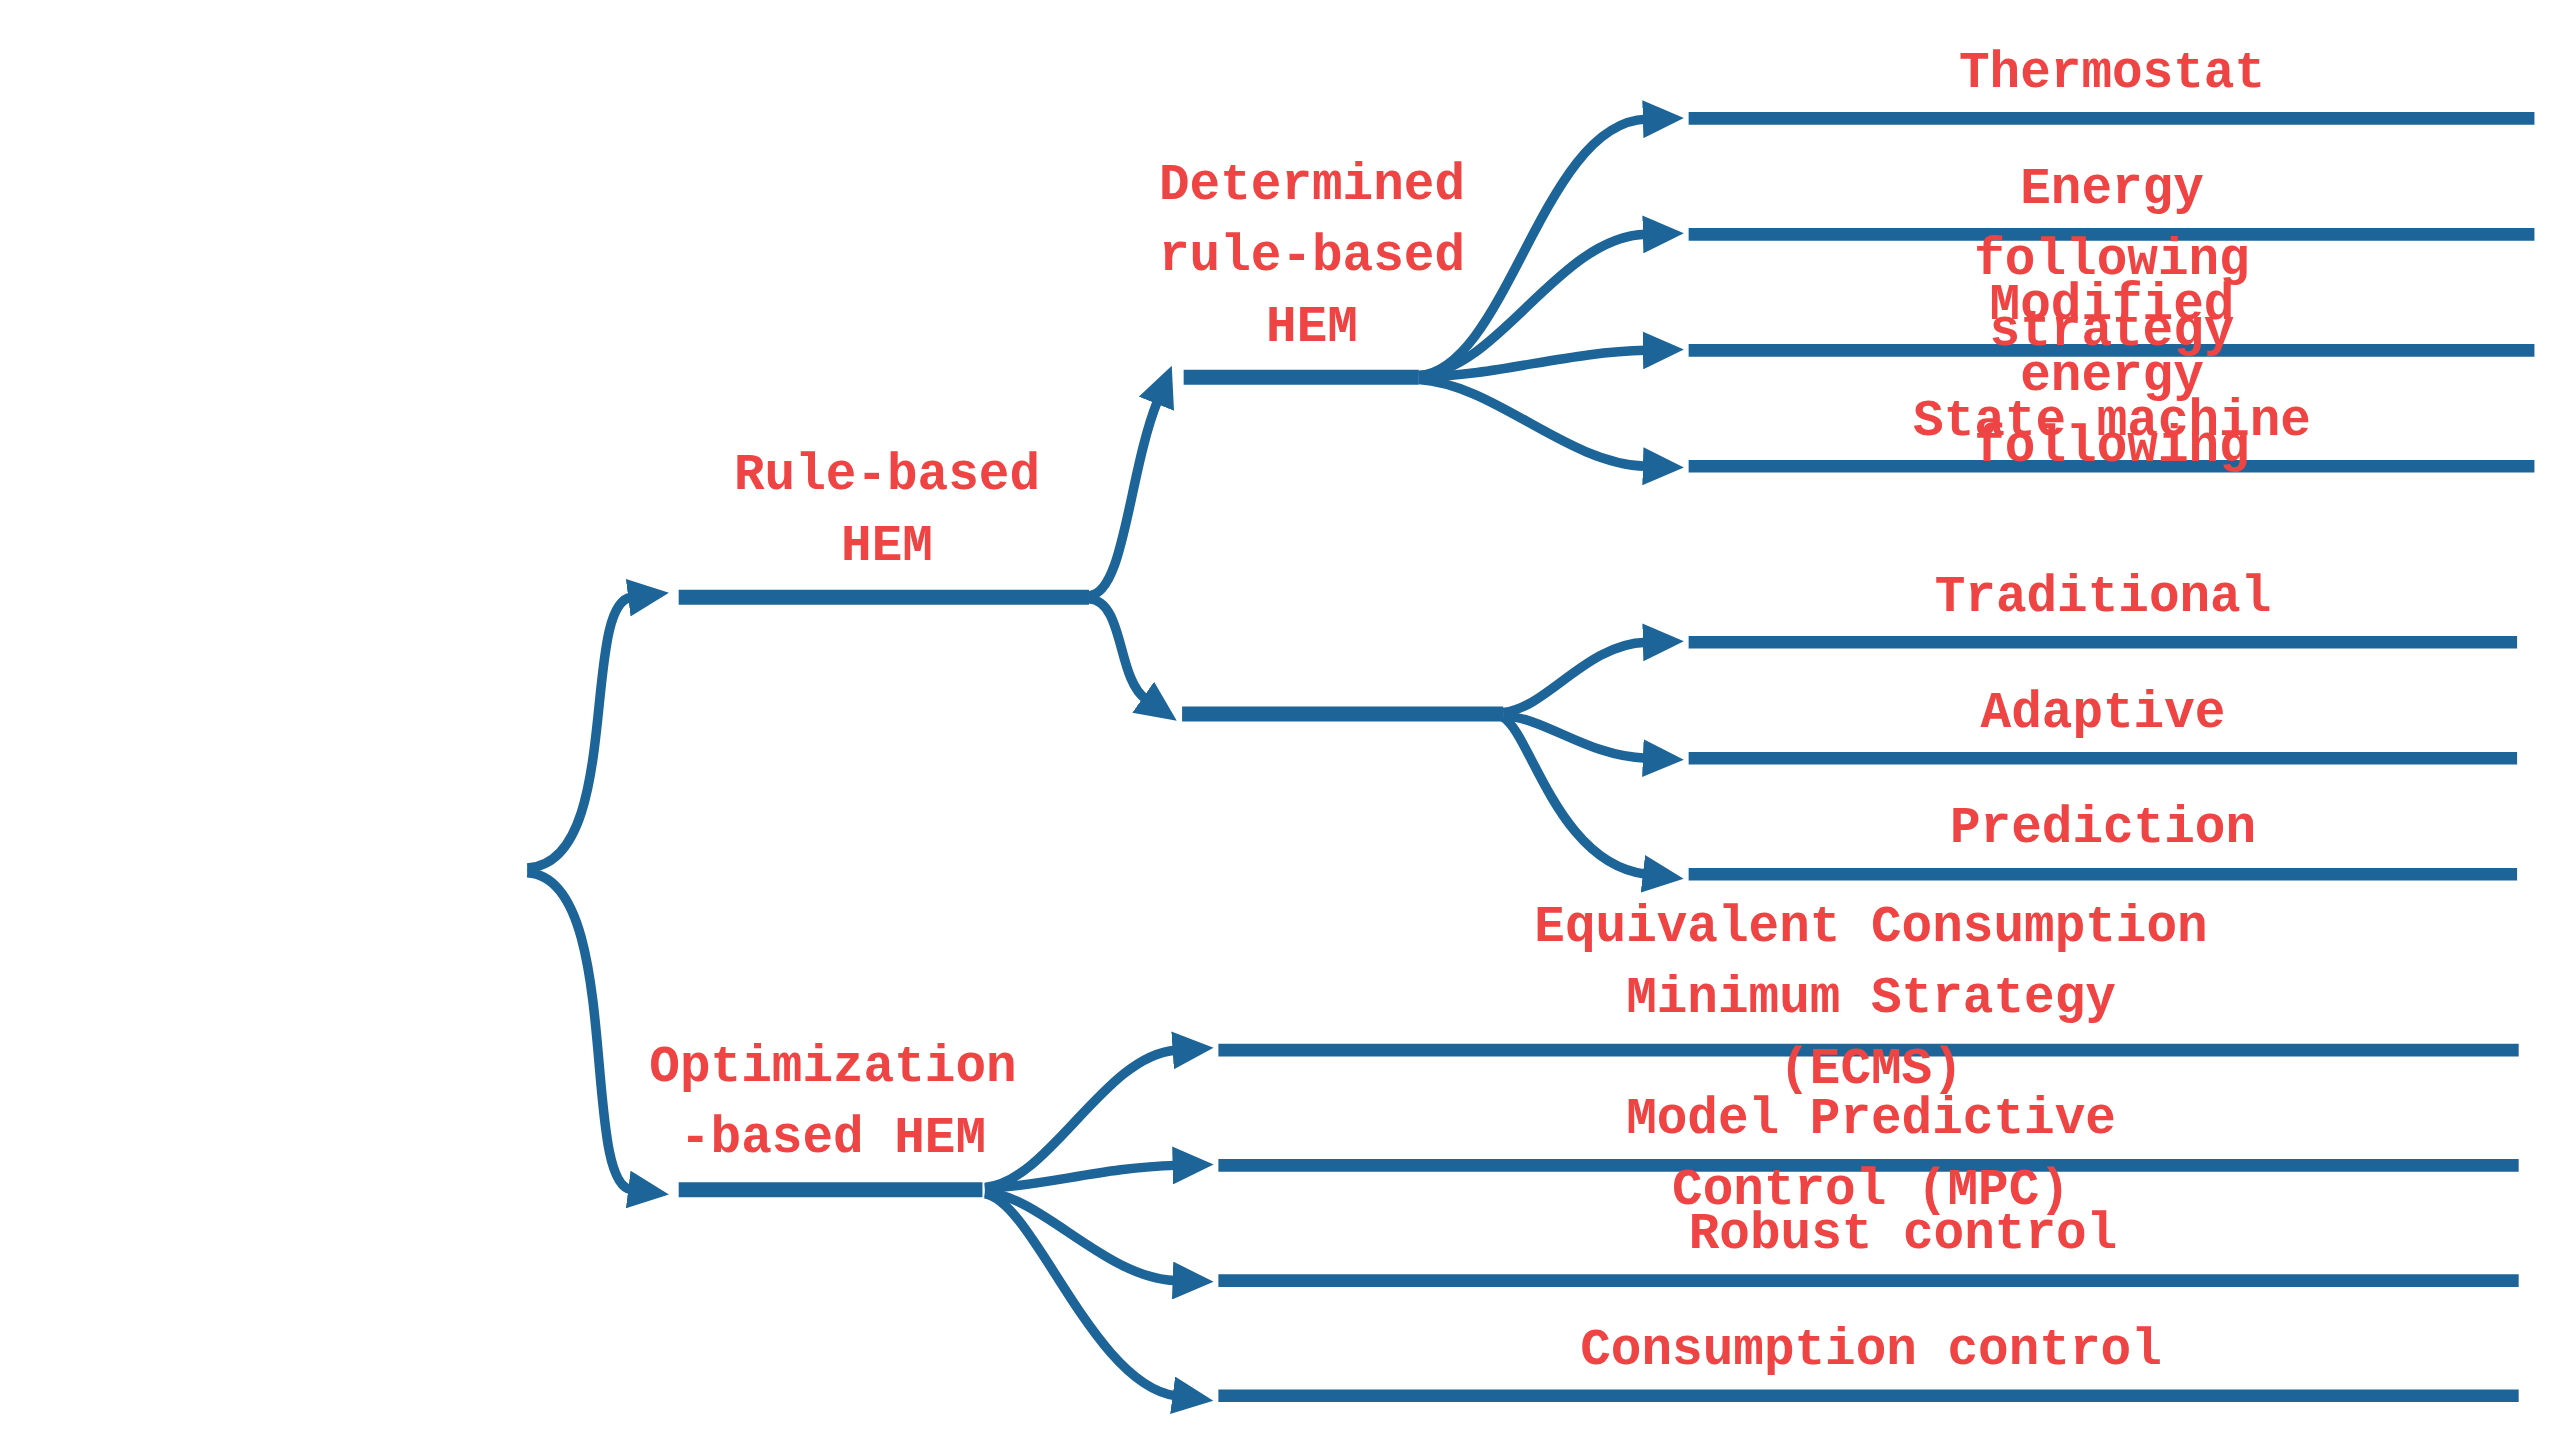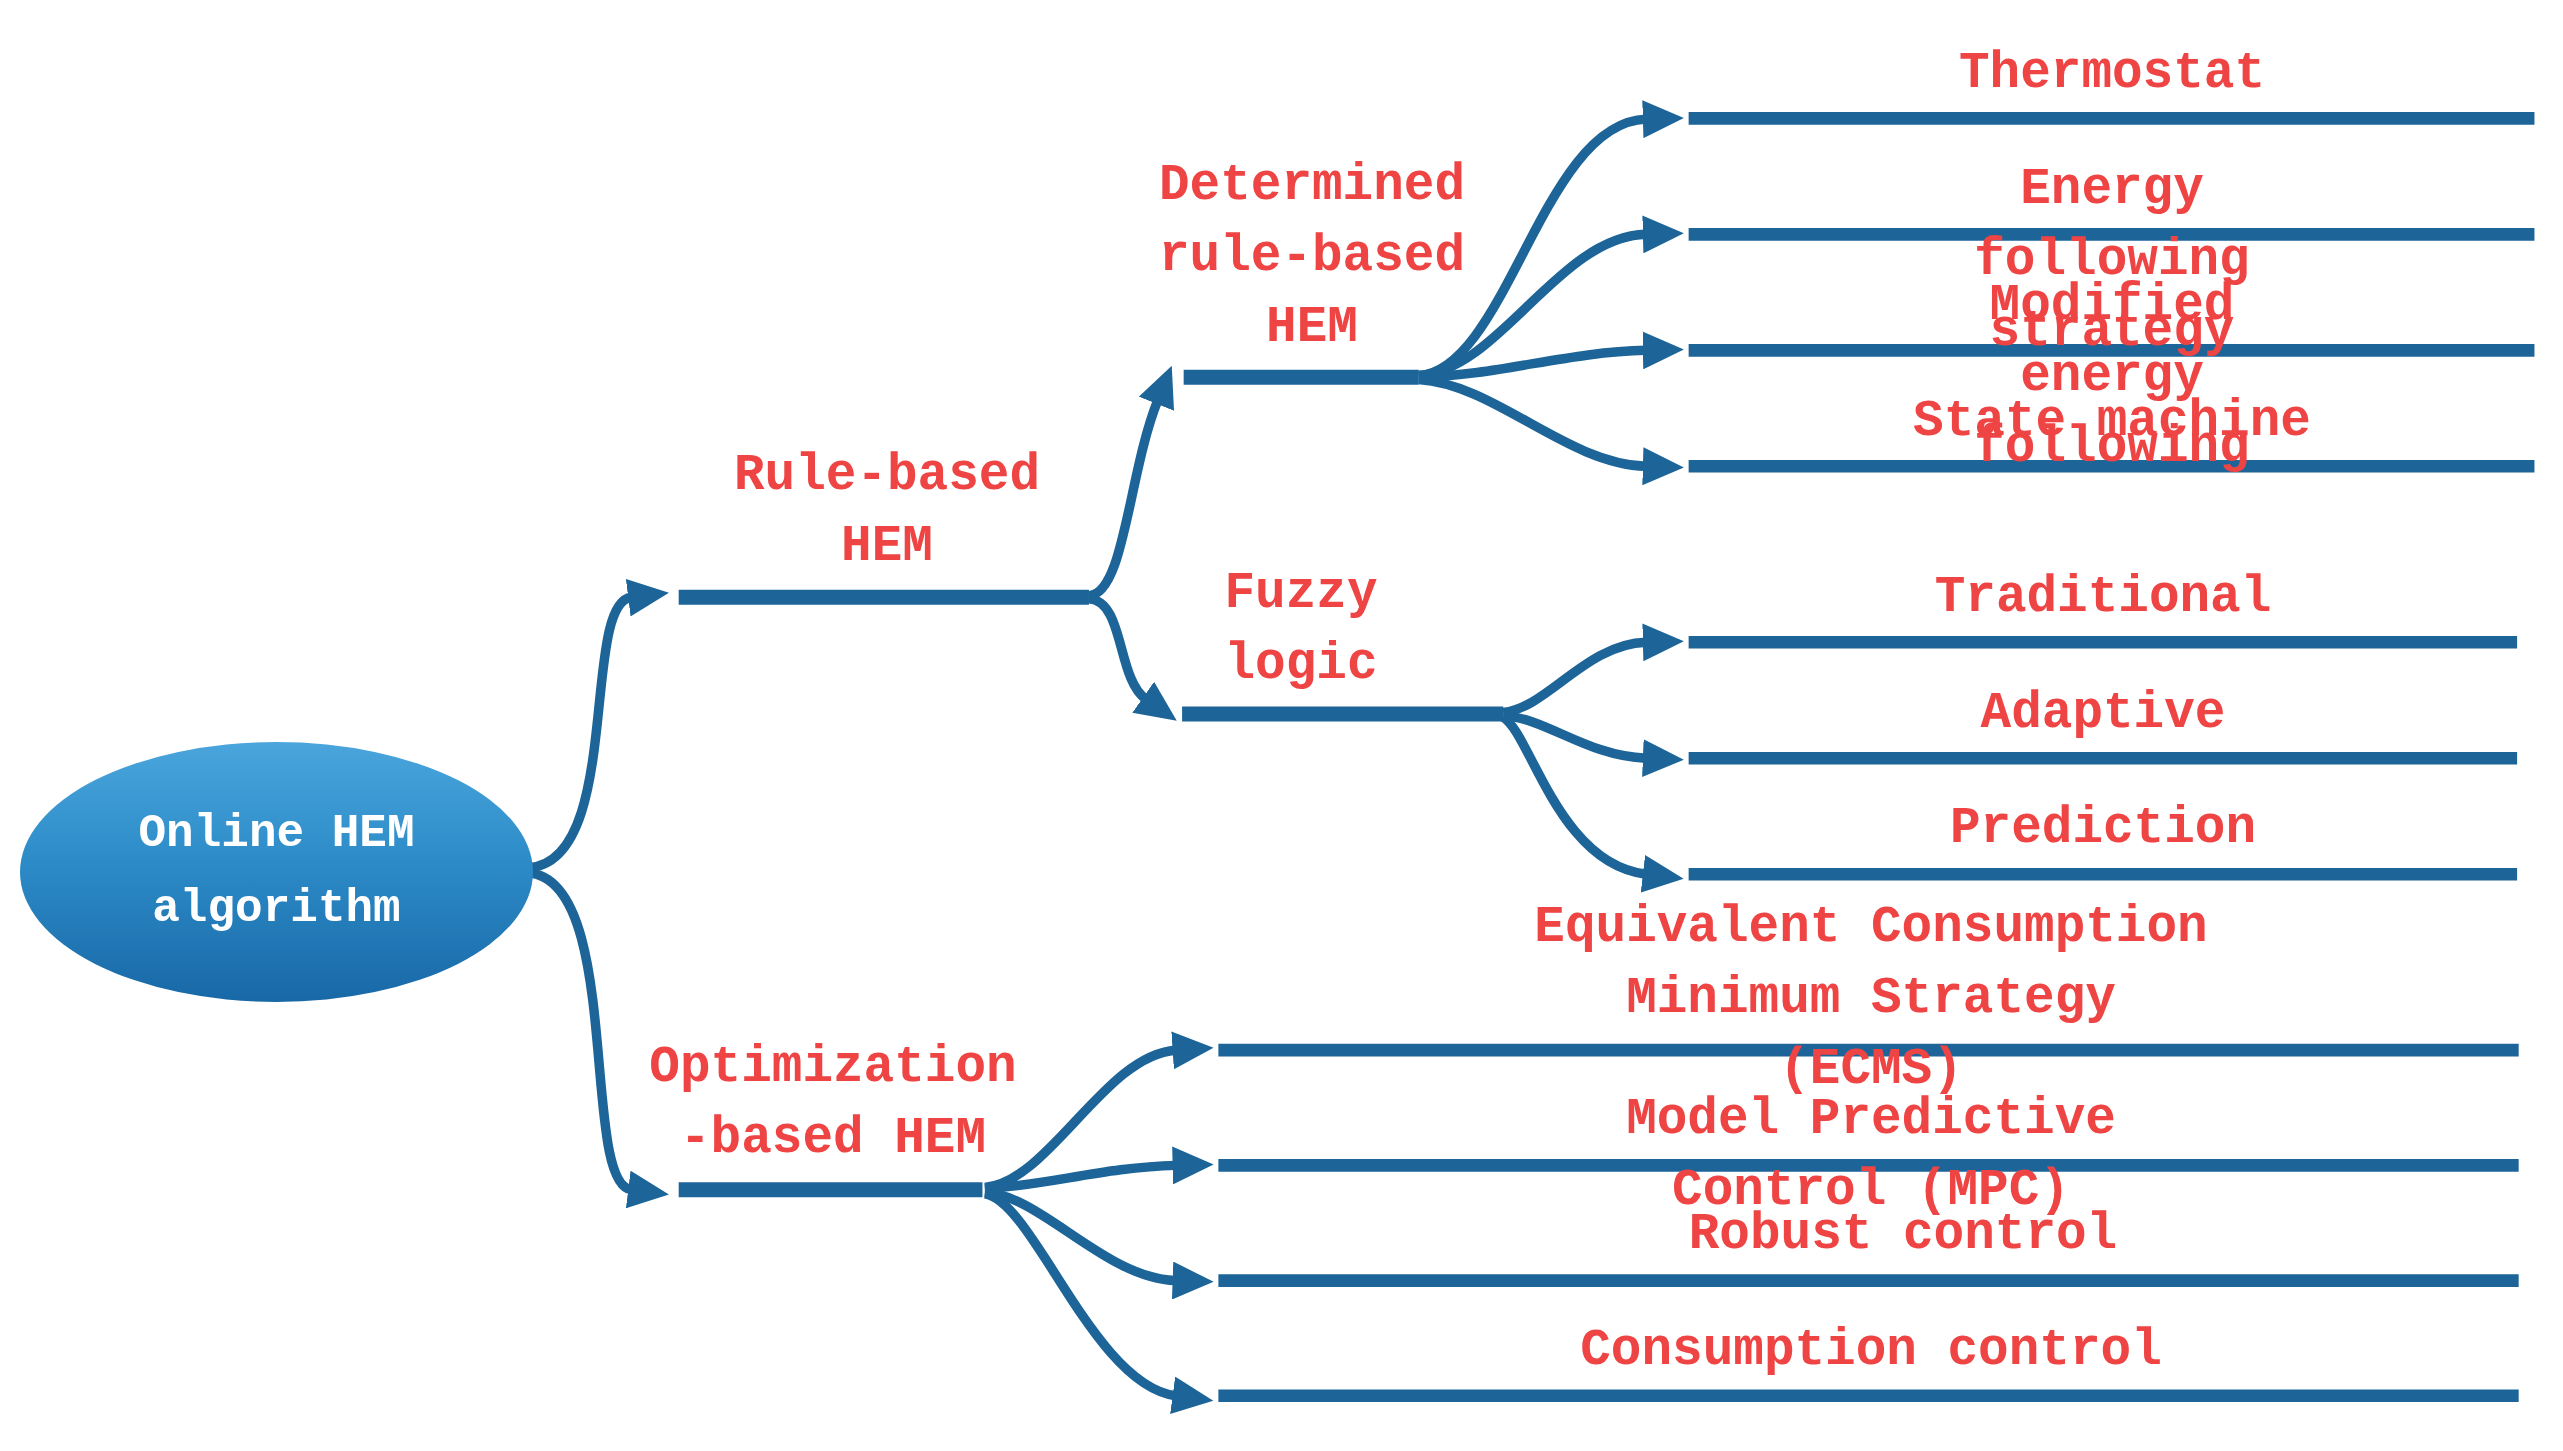"Fuzzy" div.label { html: <div>Fuzzy logic</div> -> none }
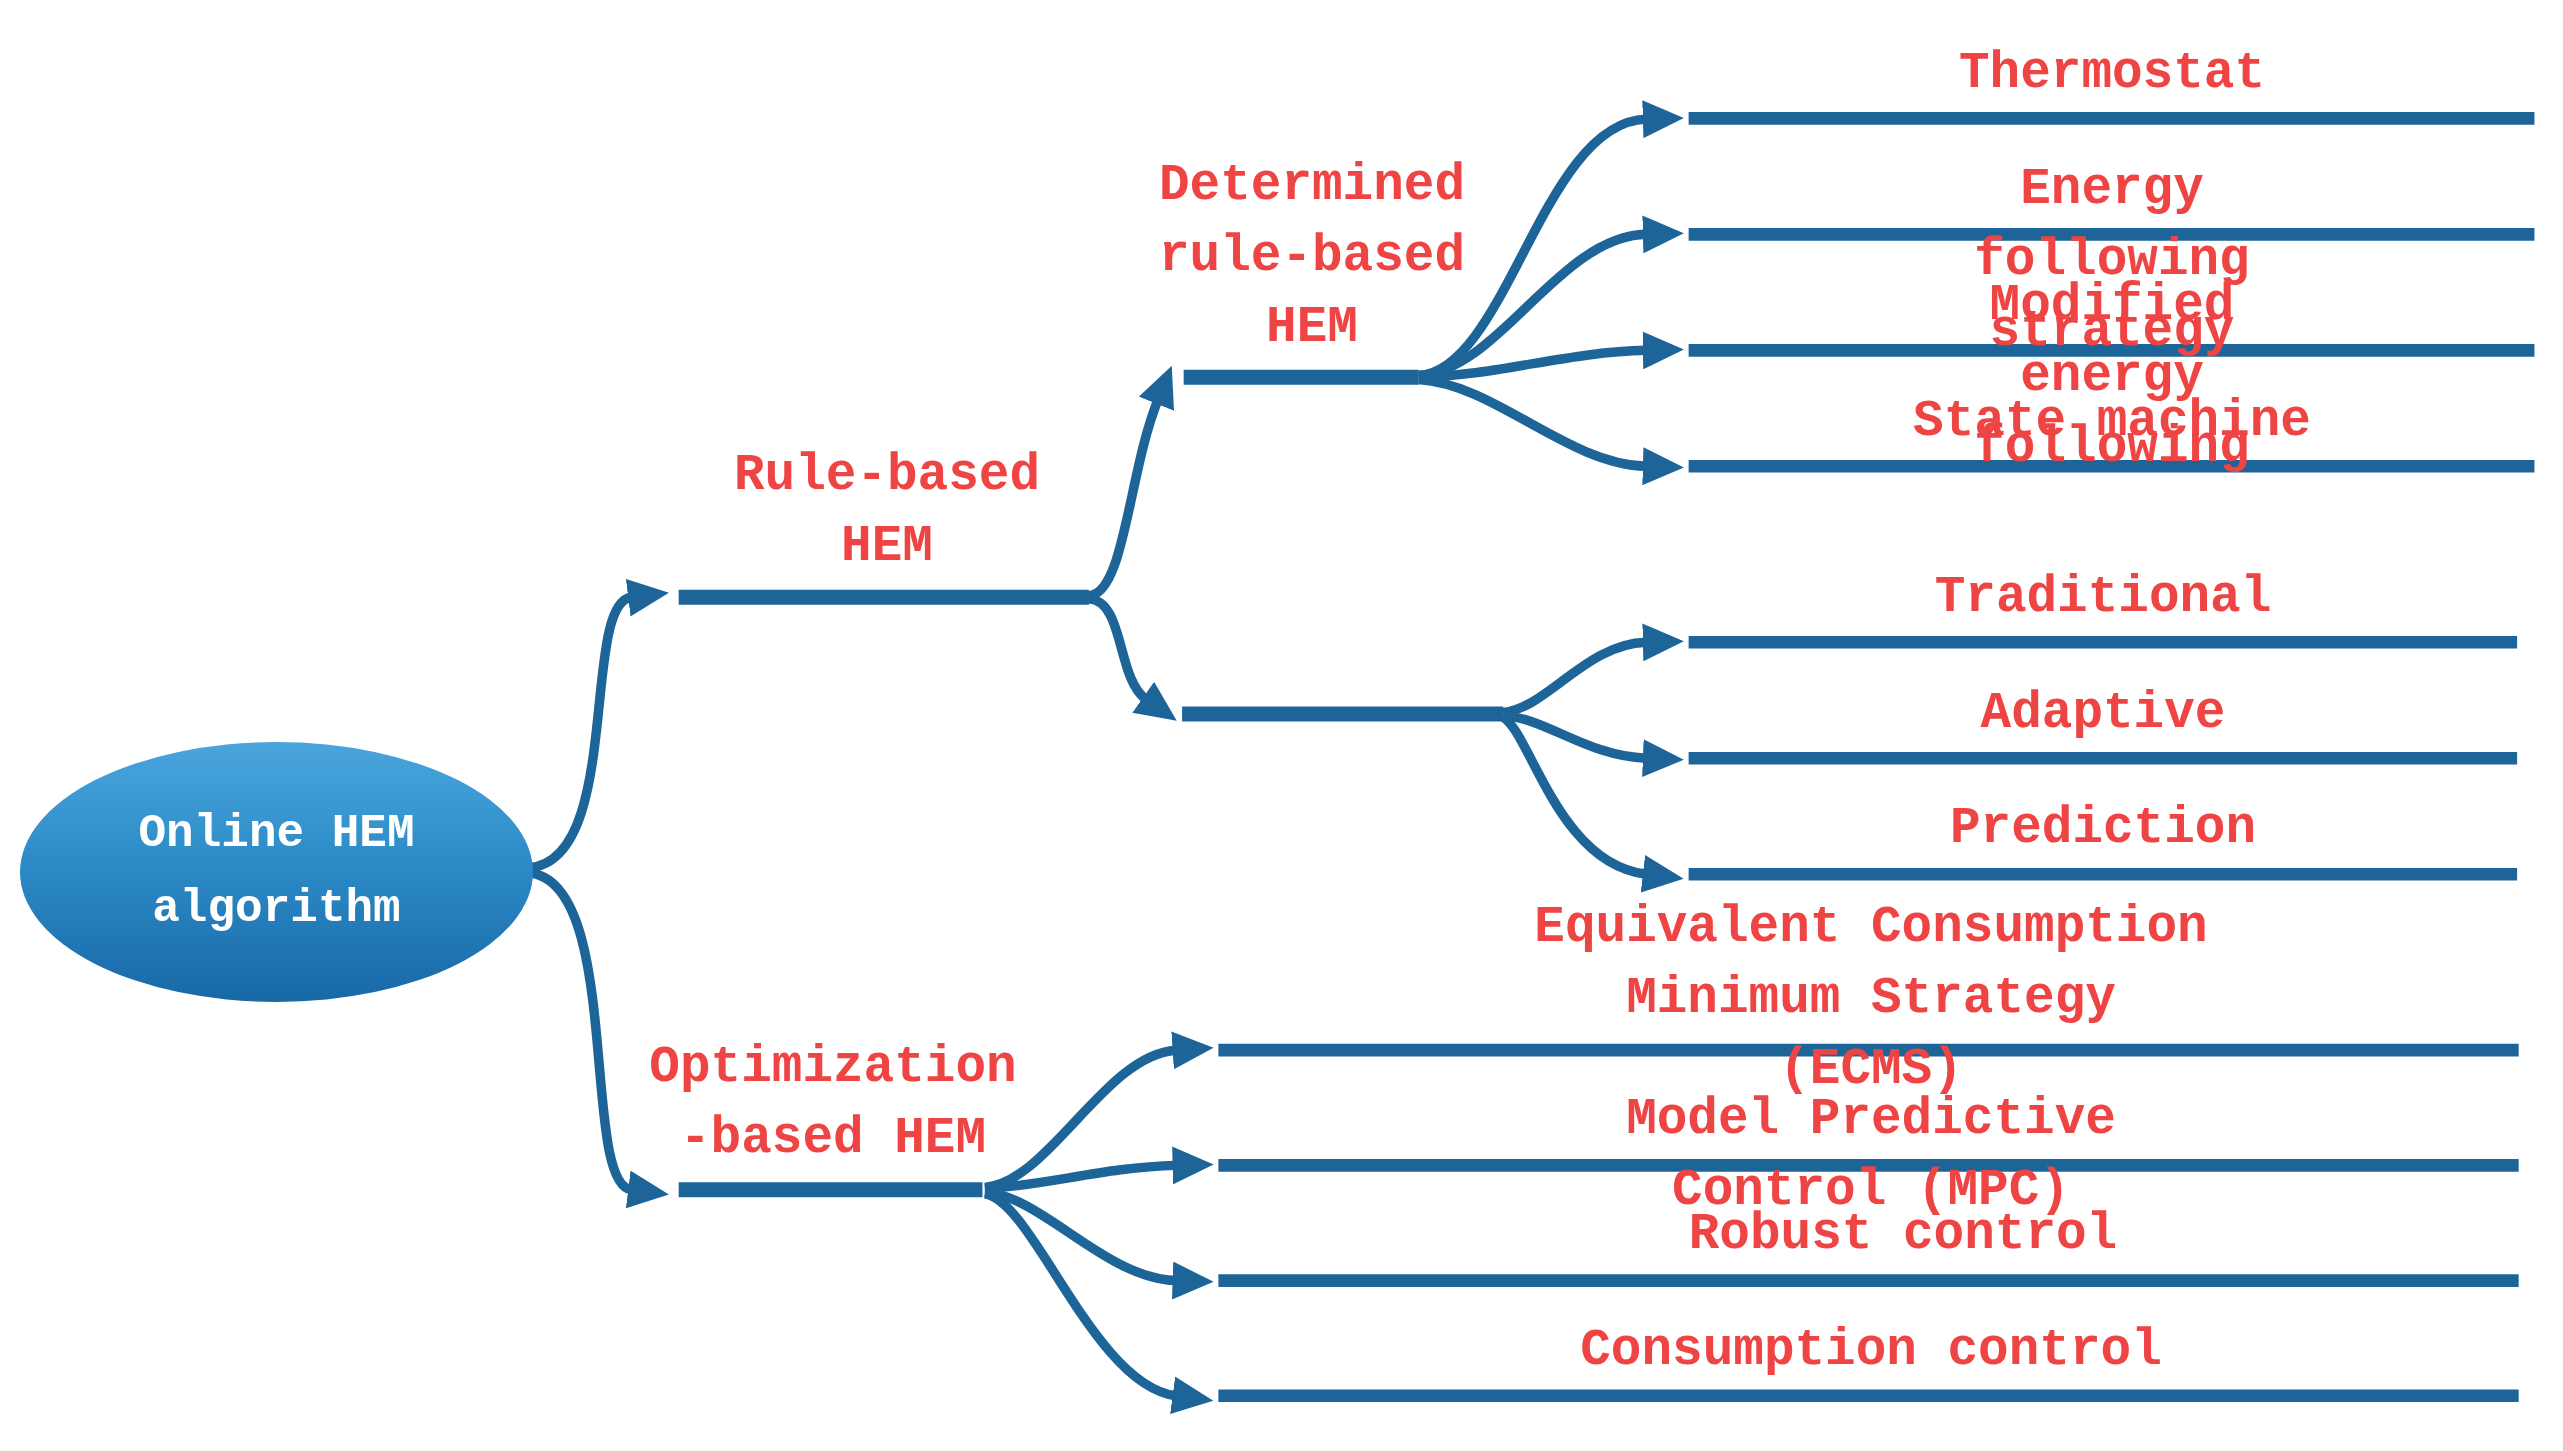"Online HEM" div { html: <div> <div>Online HEM algorithm</div> </div> -> none }
